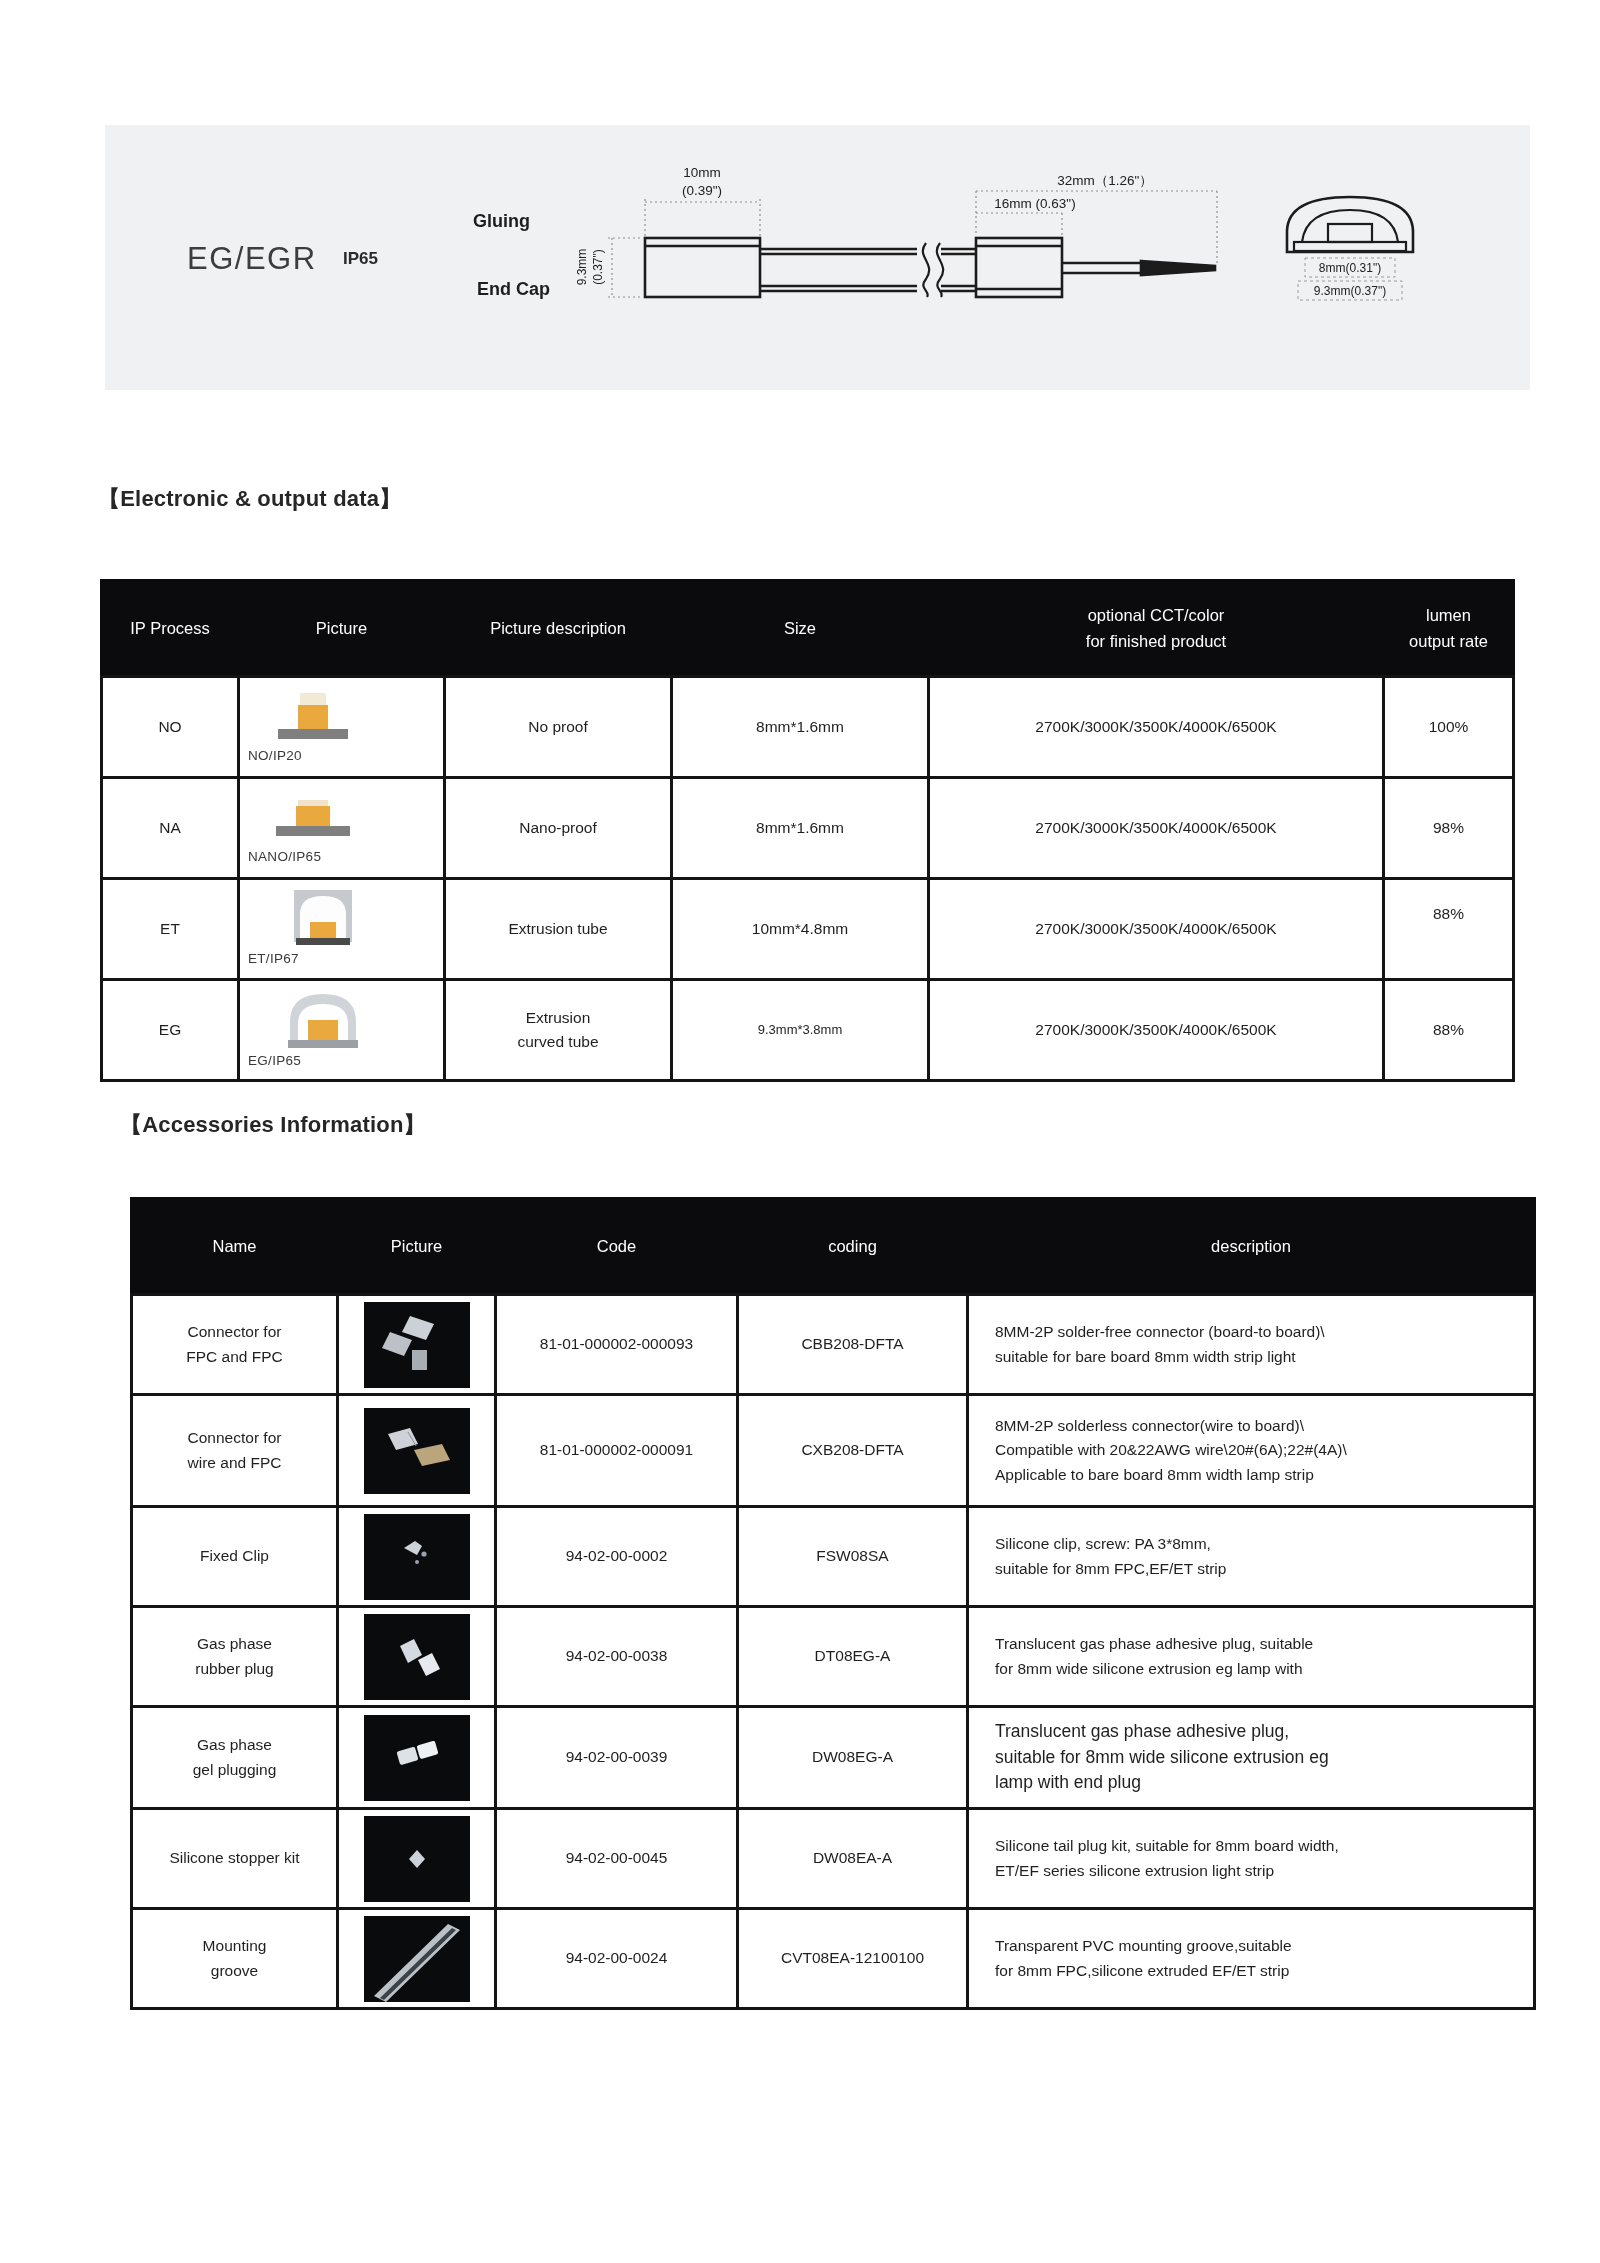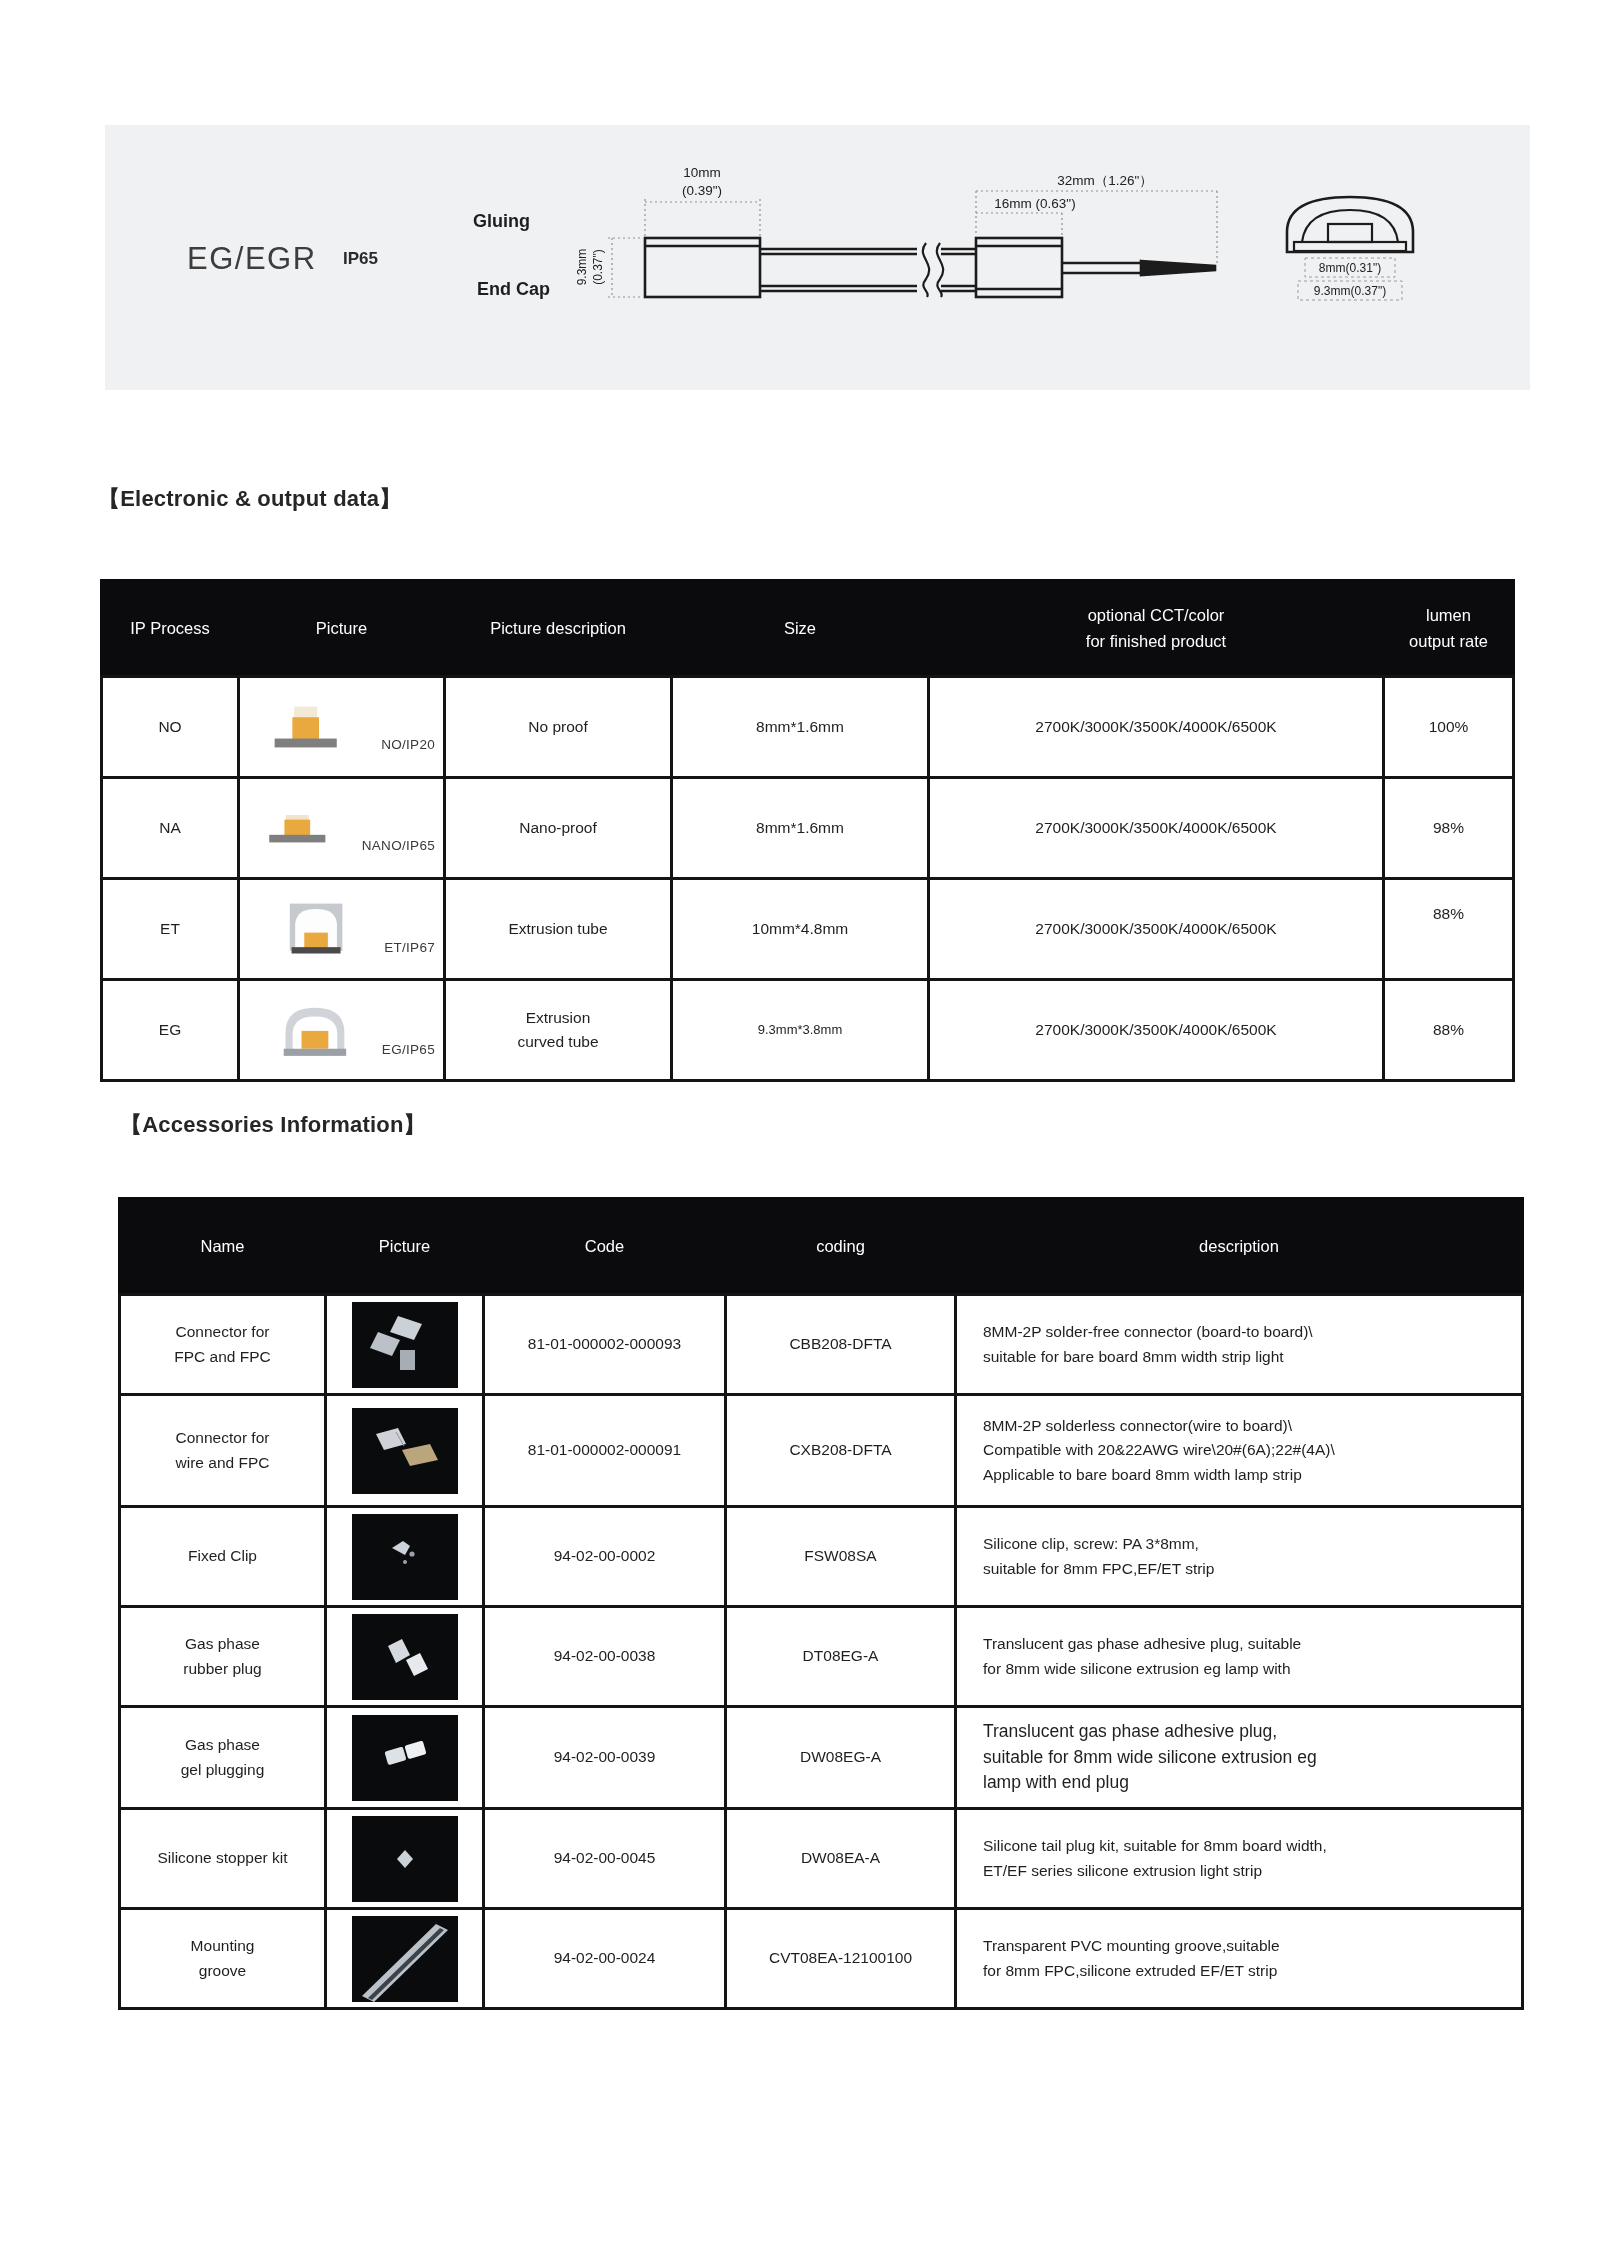"NO/IP20" .strip-pic { align-items: flex-end -> flex-start; flex-direction: row -> column }
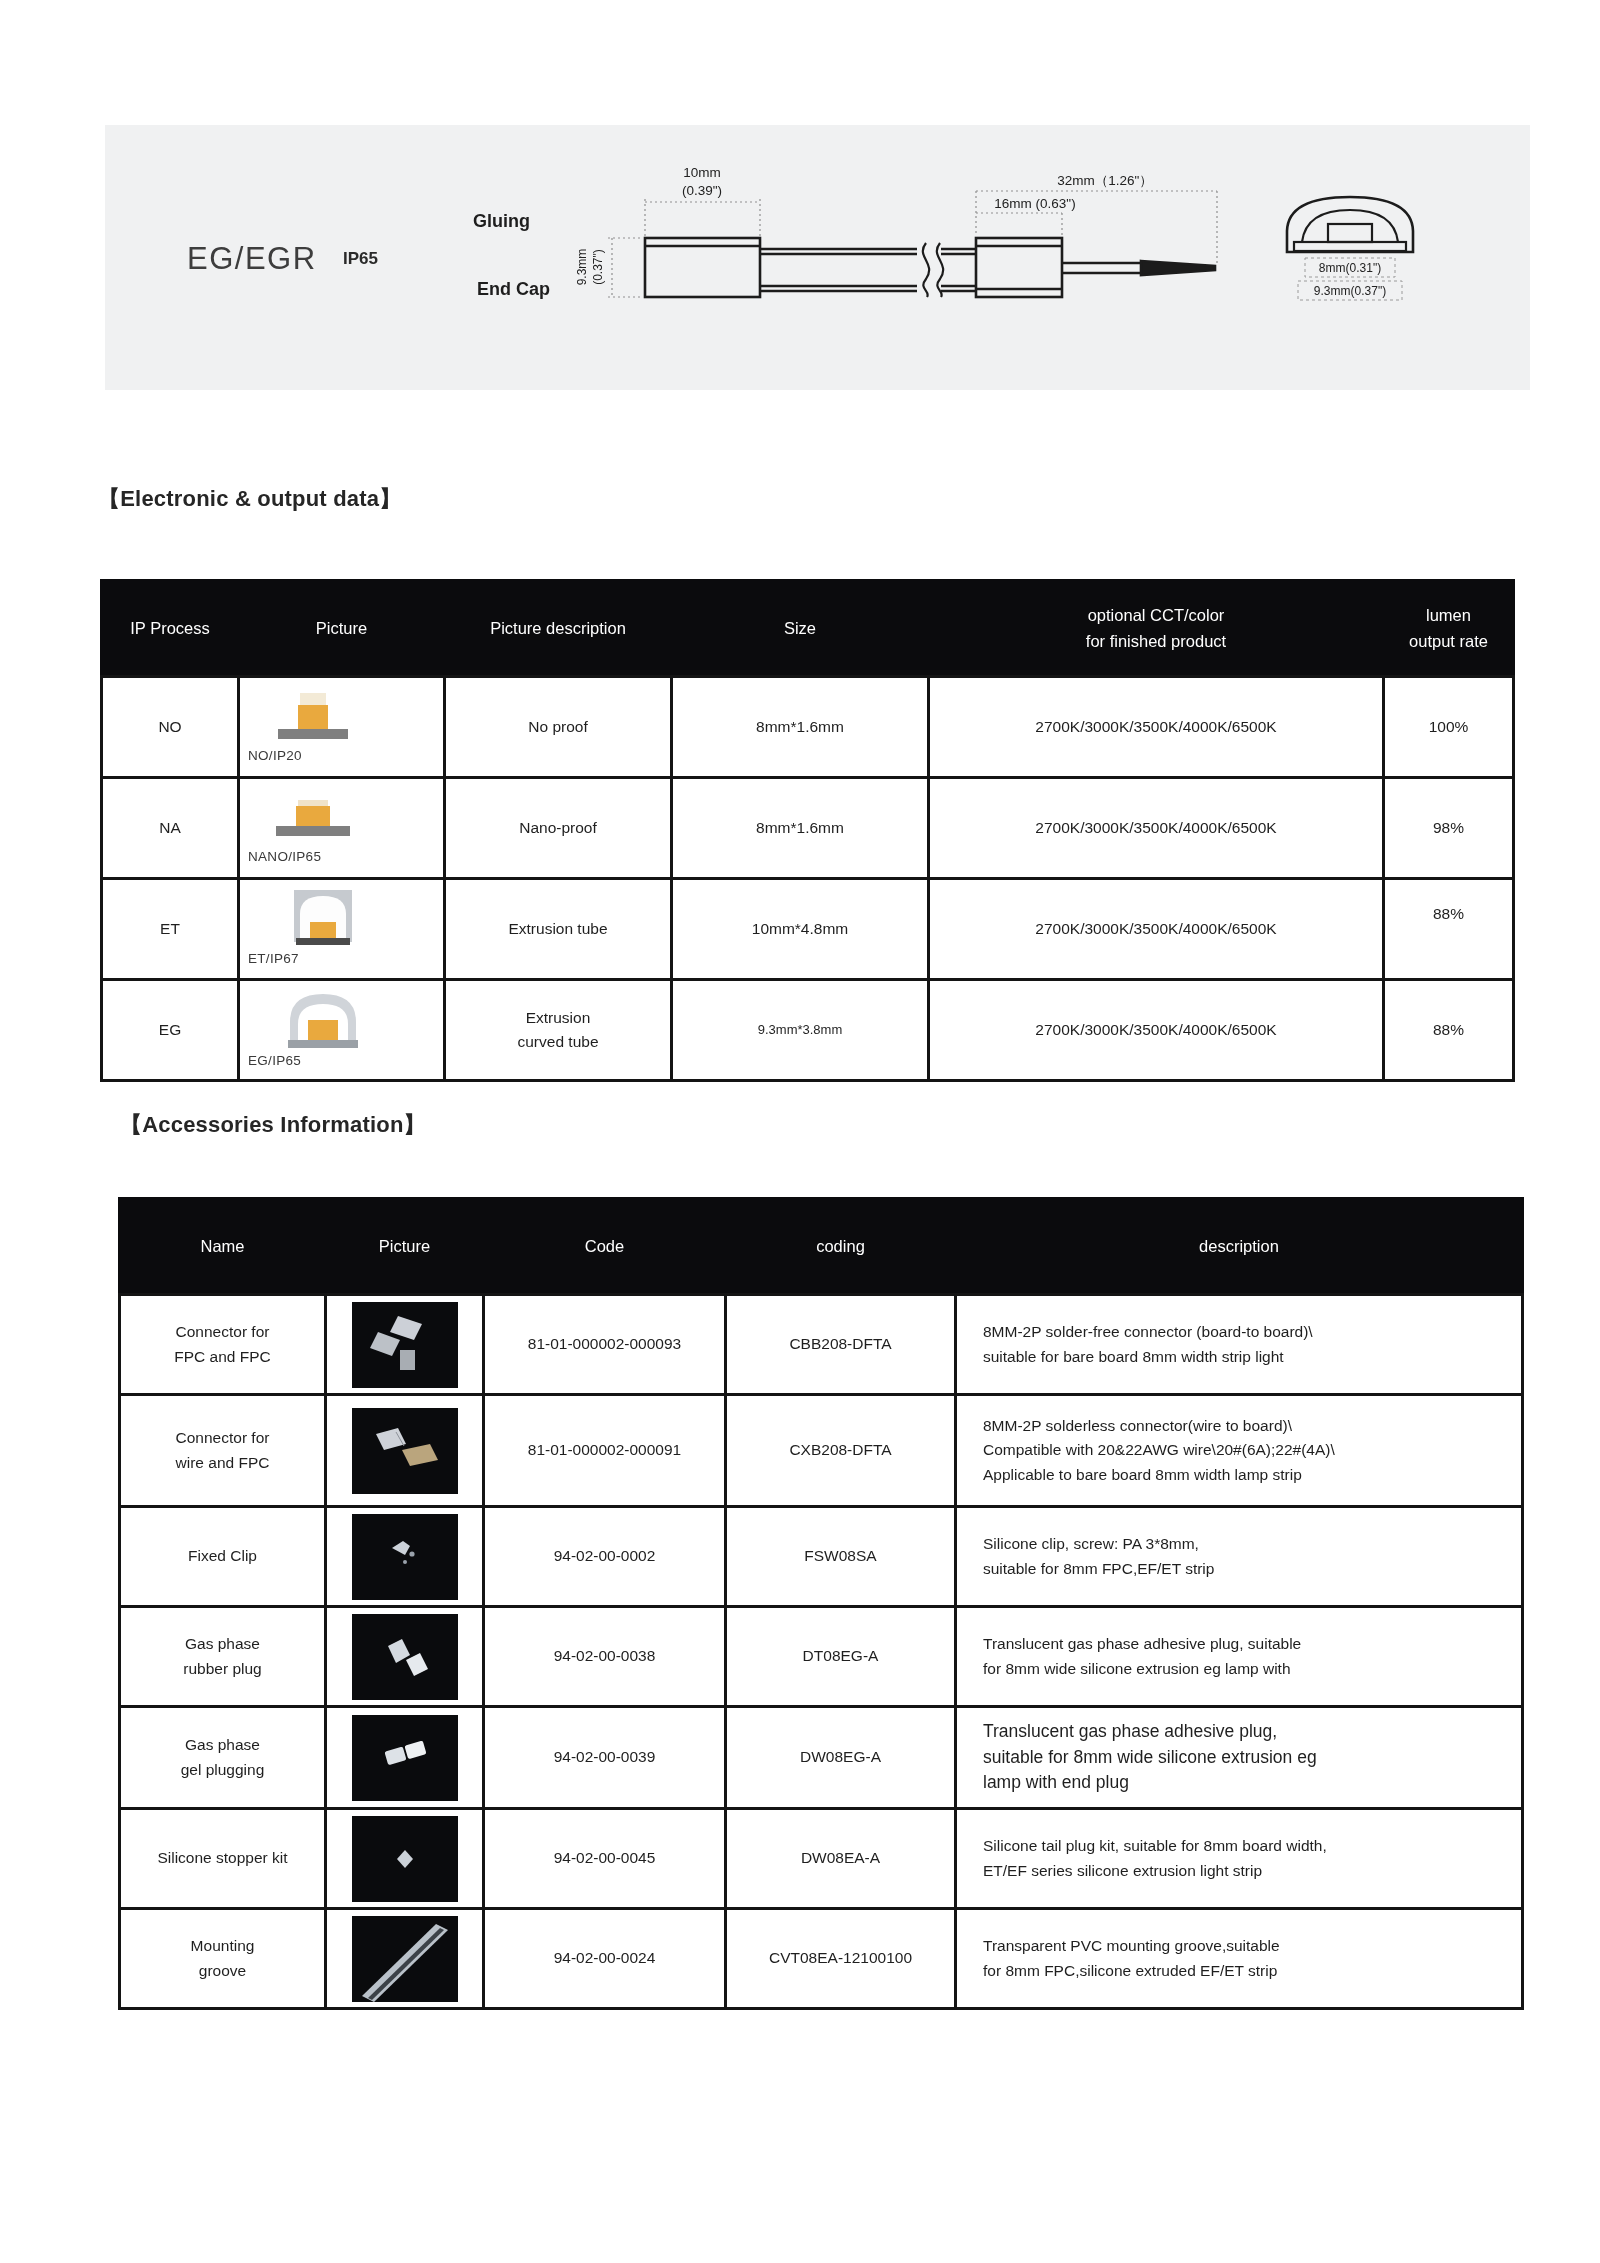"Name" #atable { left: 118px -> 130px }
